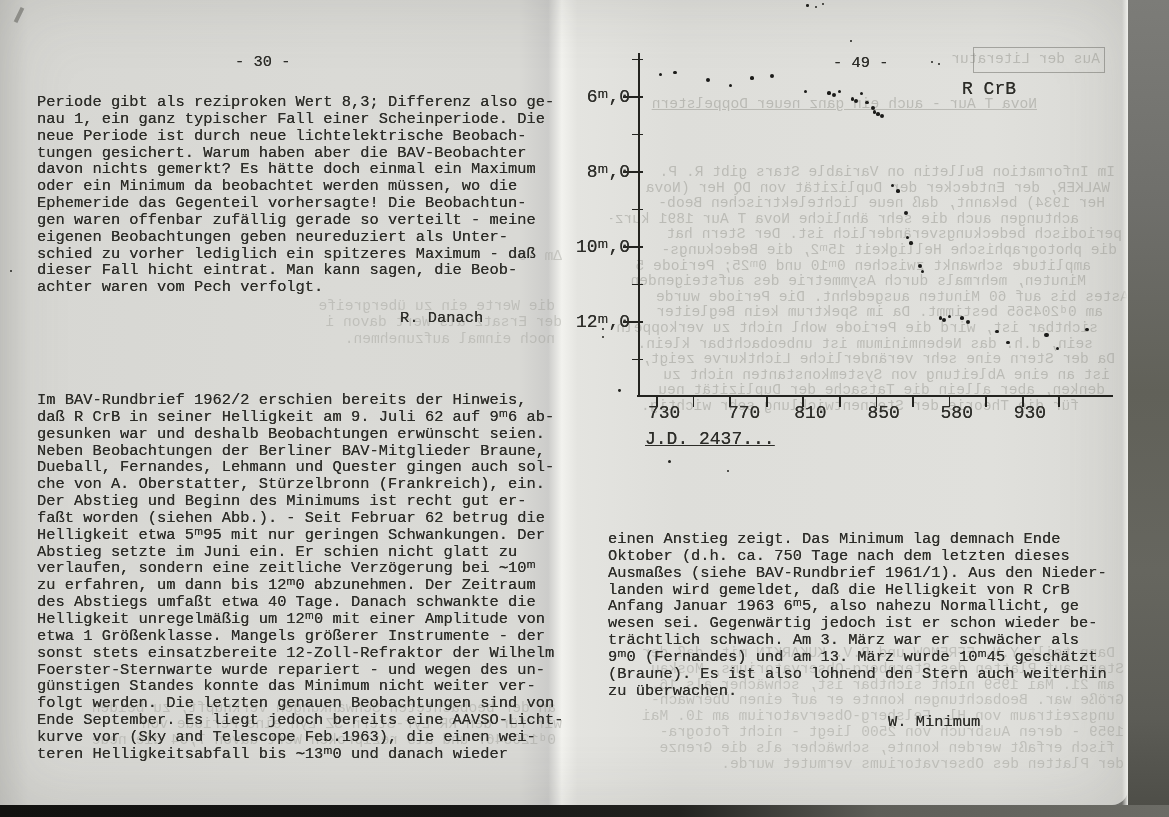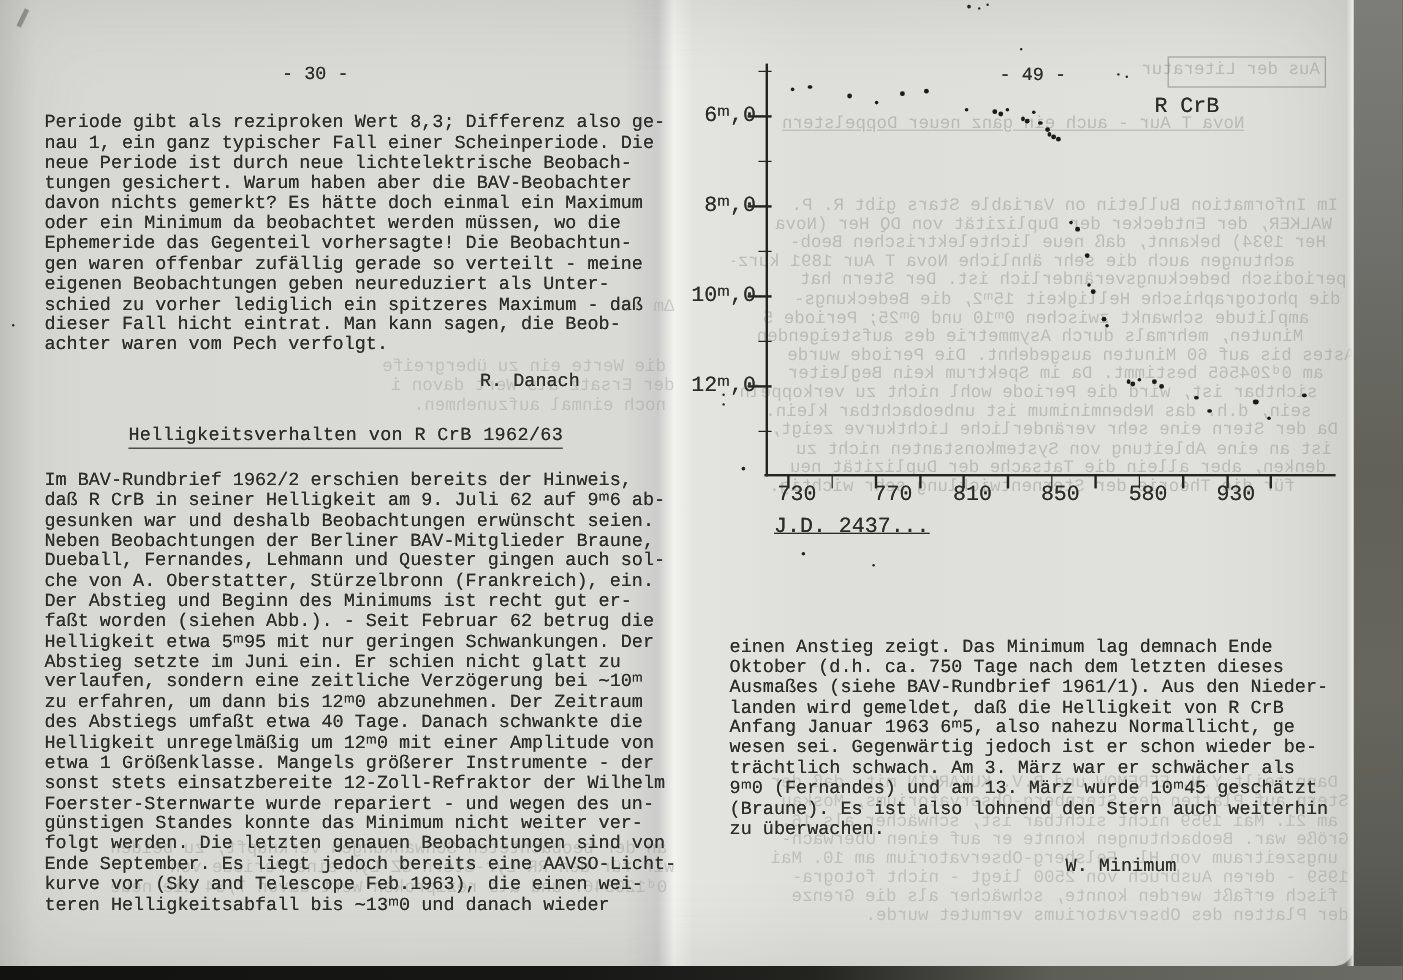"Helligkeitsverhalten von R CrB 1962/63" div.tw { html: <div>Helligkeitsverhalten von R CrB 1962/63</div> -> none }
